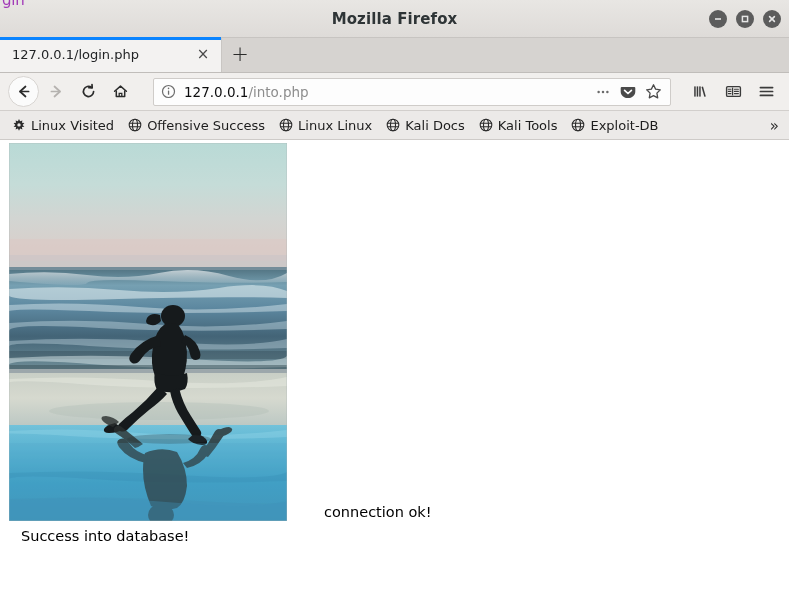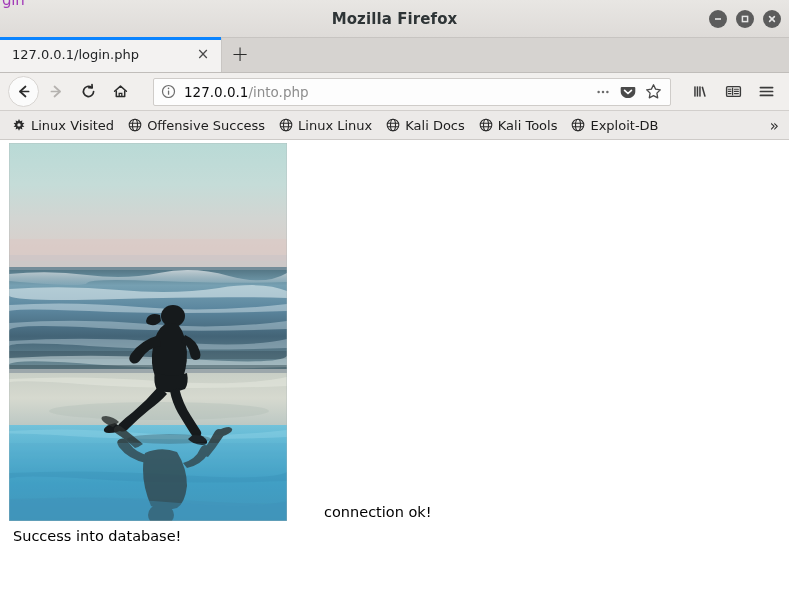"Success into database!" .below-img { left: 4px -> 12px }
